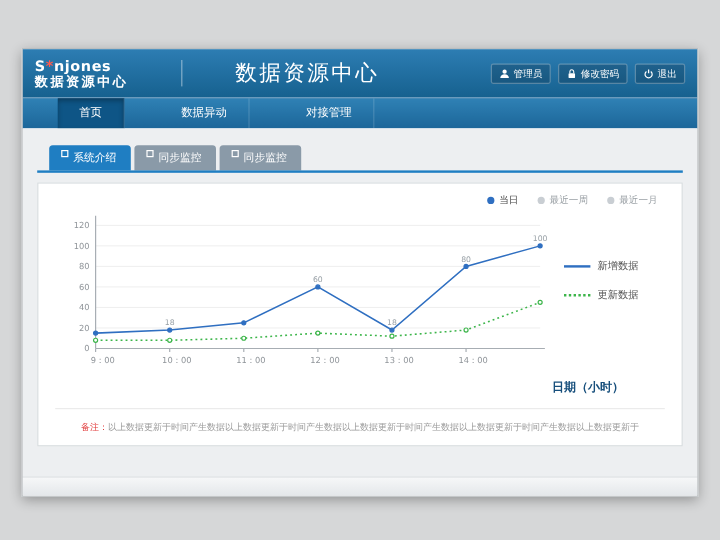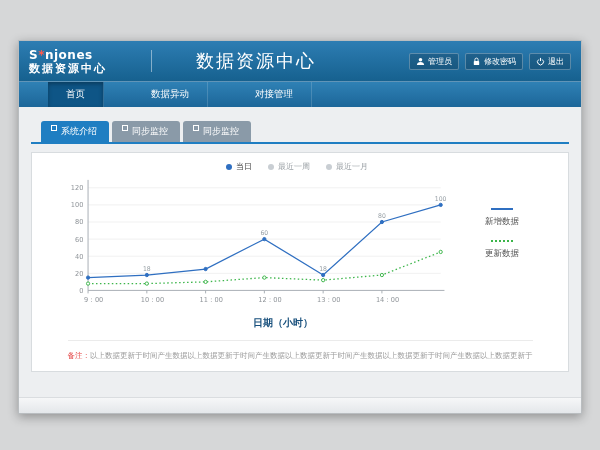"当日" .panel { align-items: center -> none; padding: 8px 24px 10px -> 8px 14px 10px }
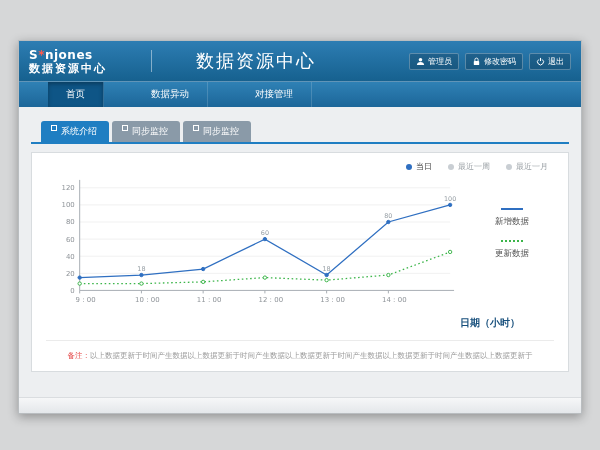"新增数据" .legend-item { flex-direction: column -> none }
